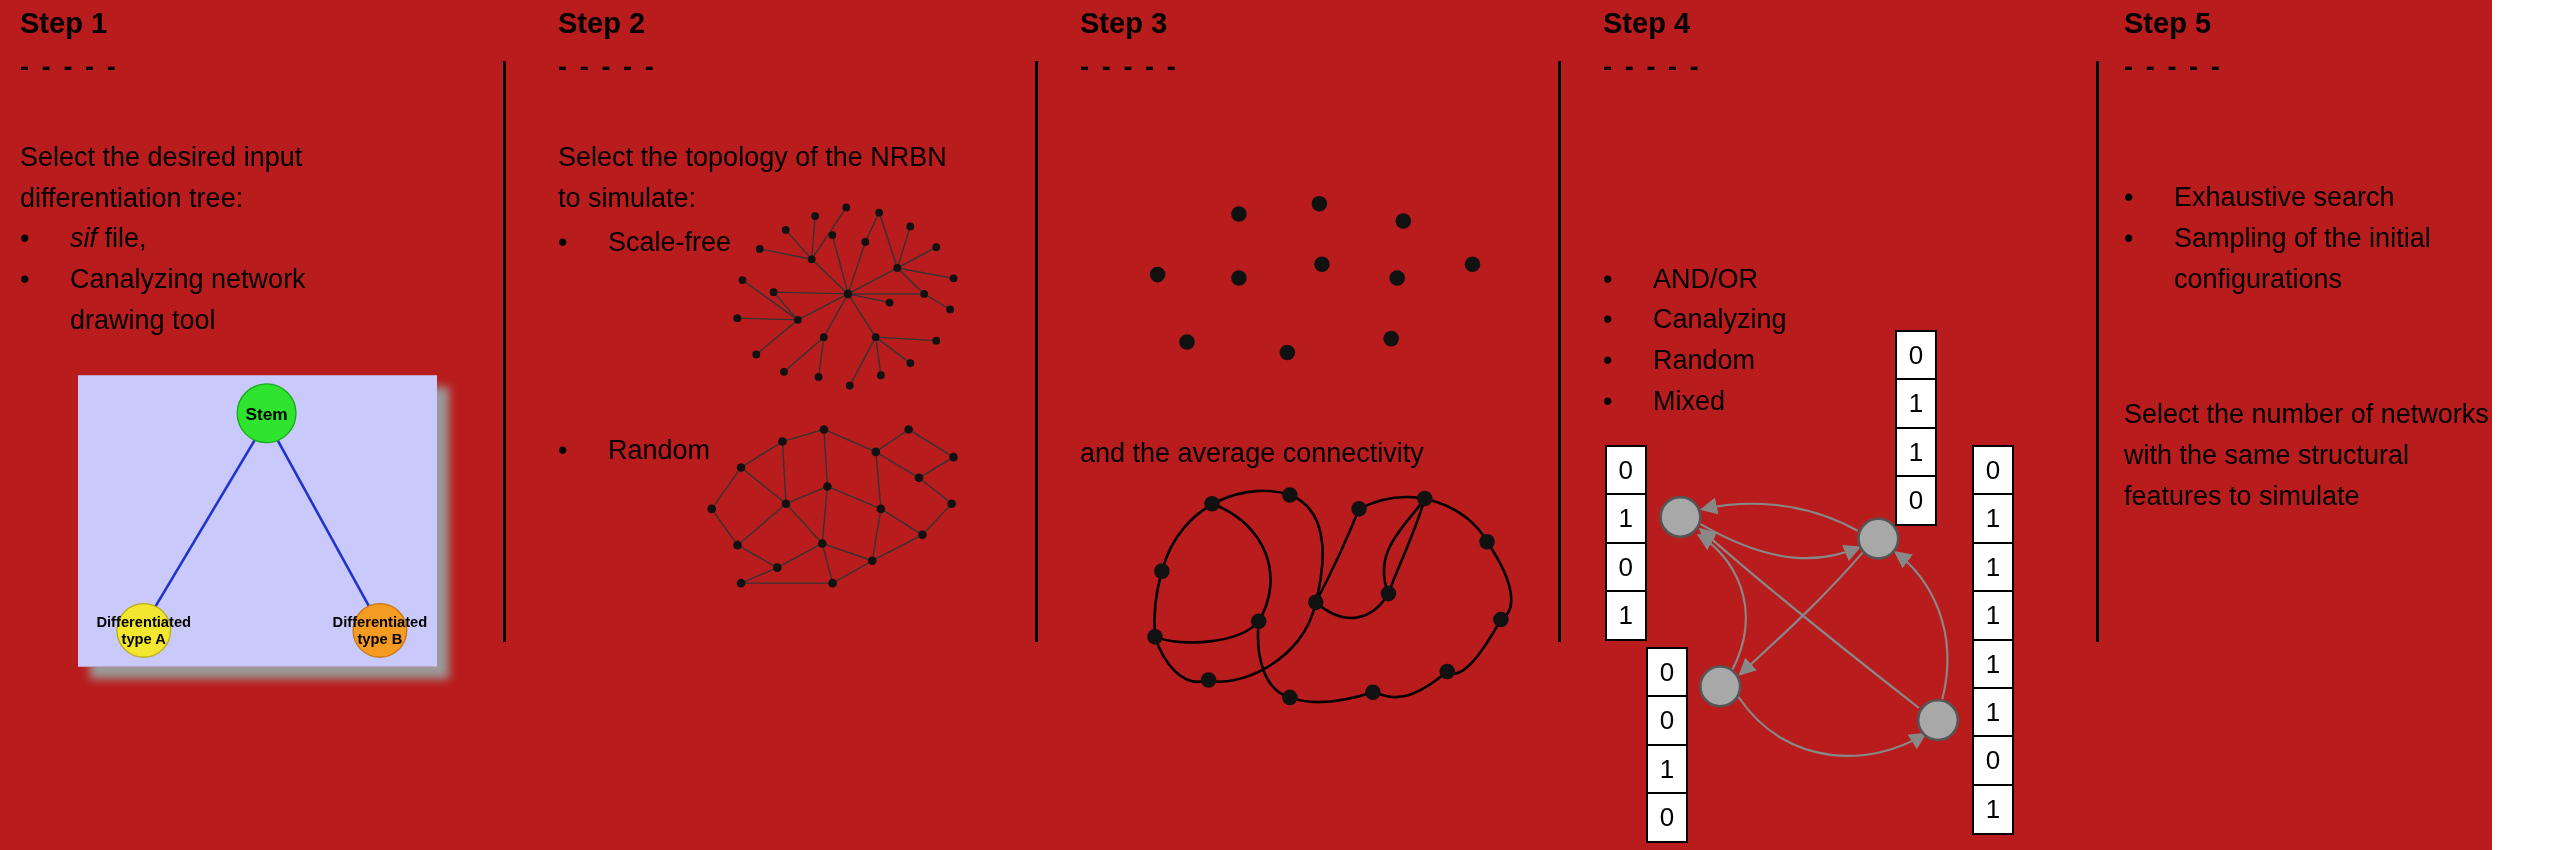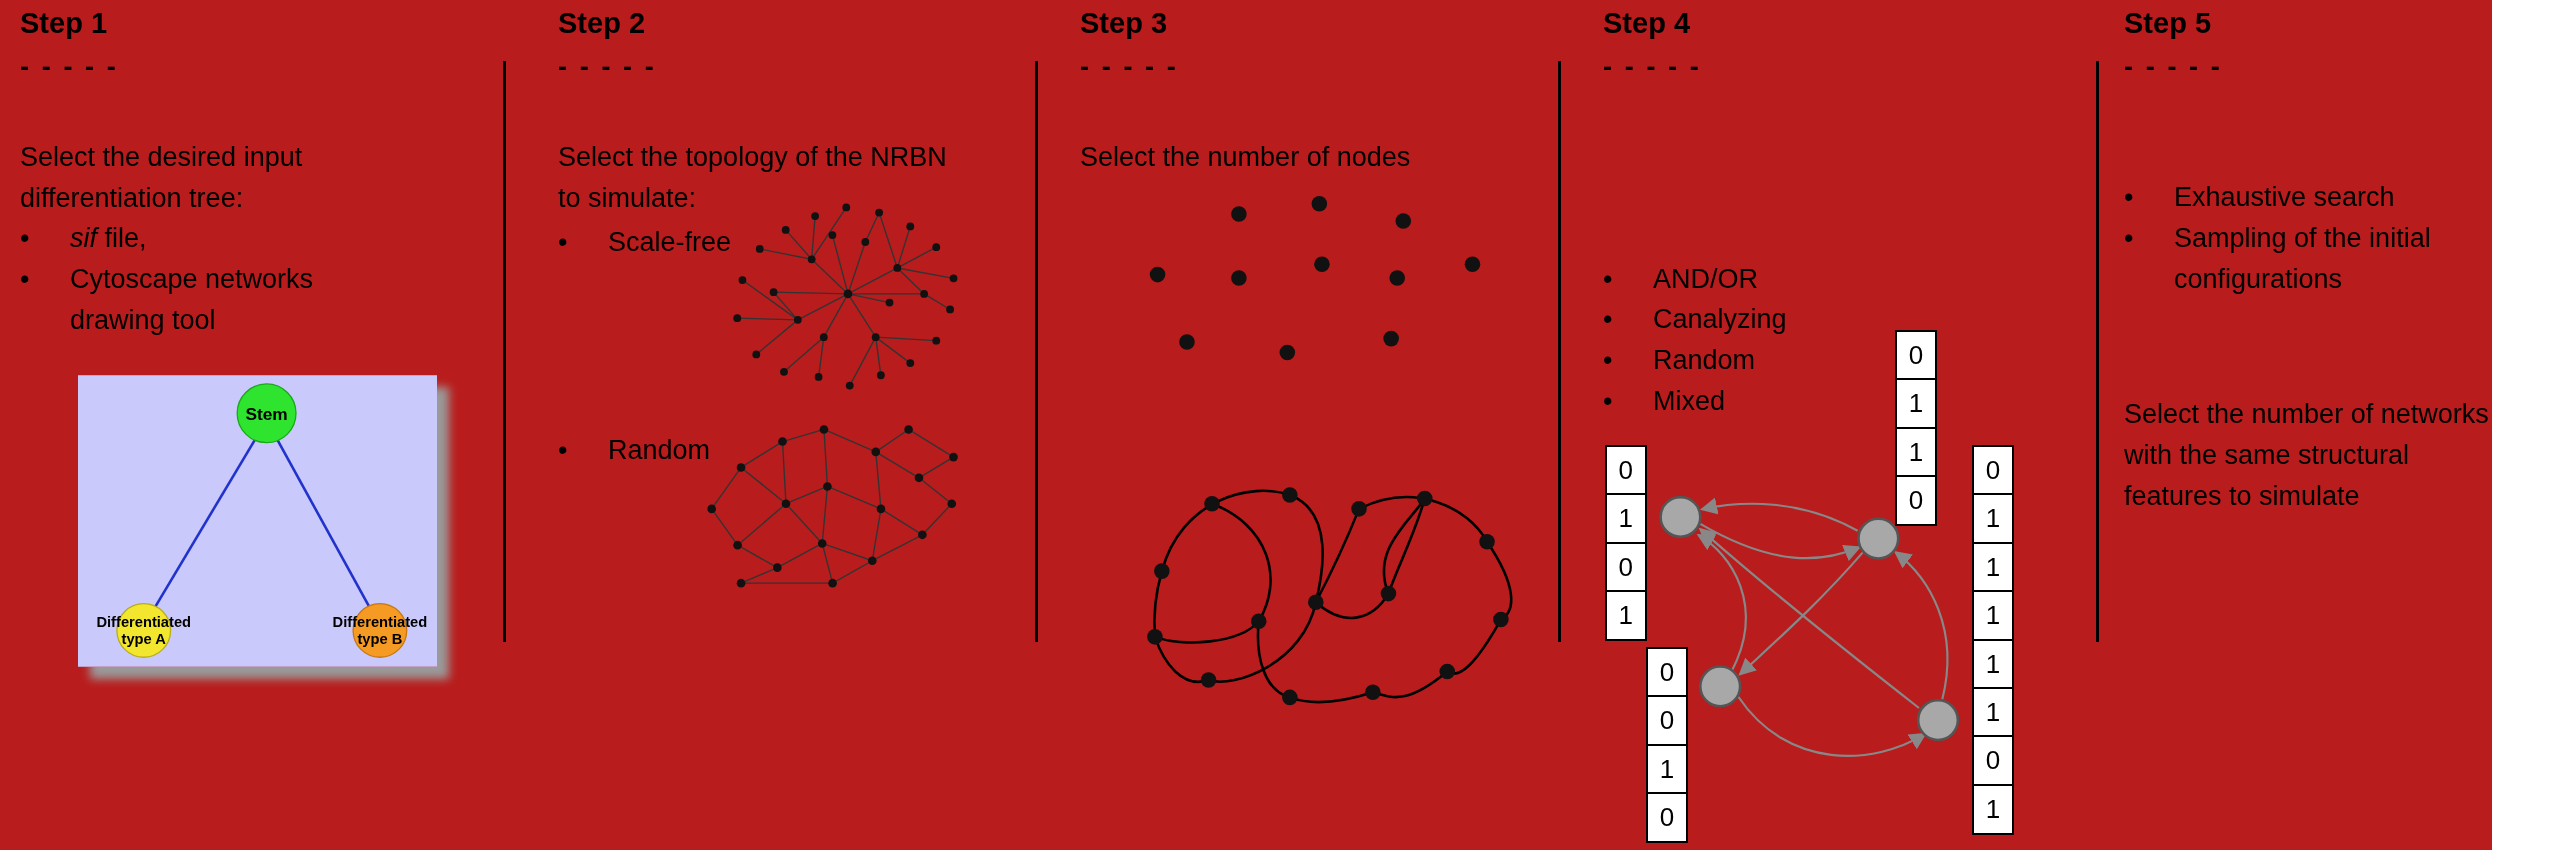"Select the number of nodes" p.para { html: <p><span>Select the </span><b>number of nodes</b></p> -> none }
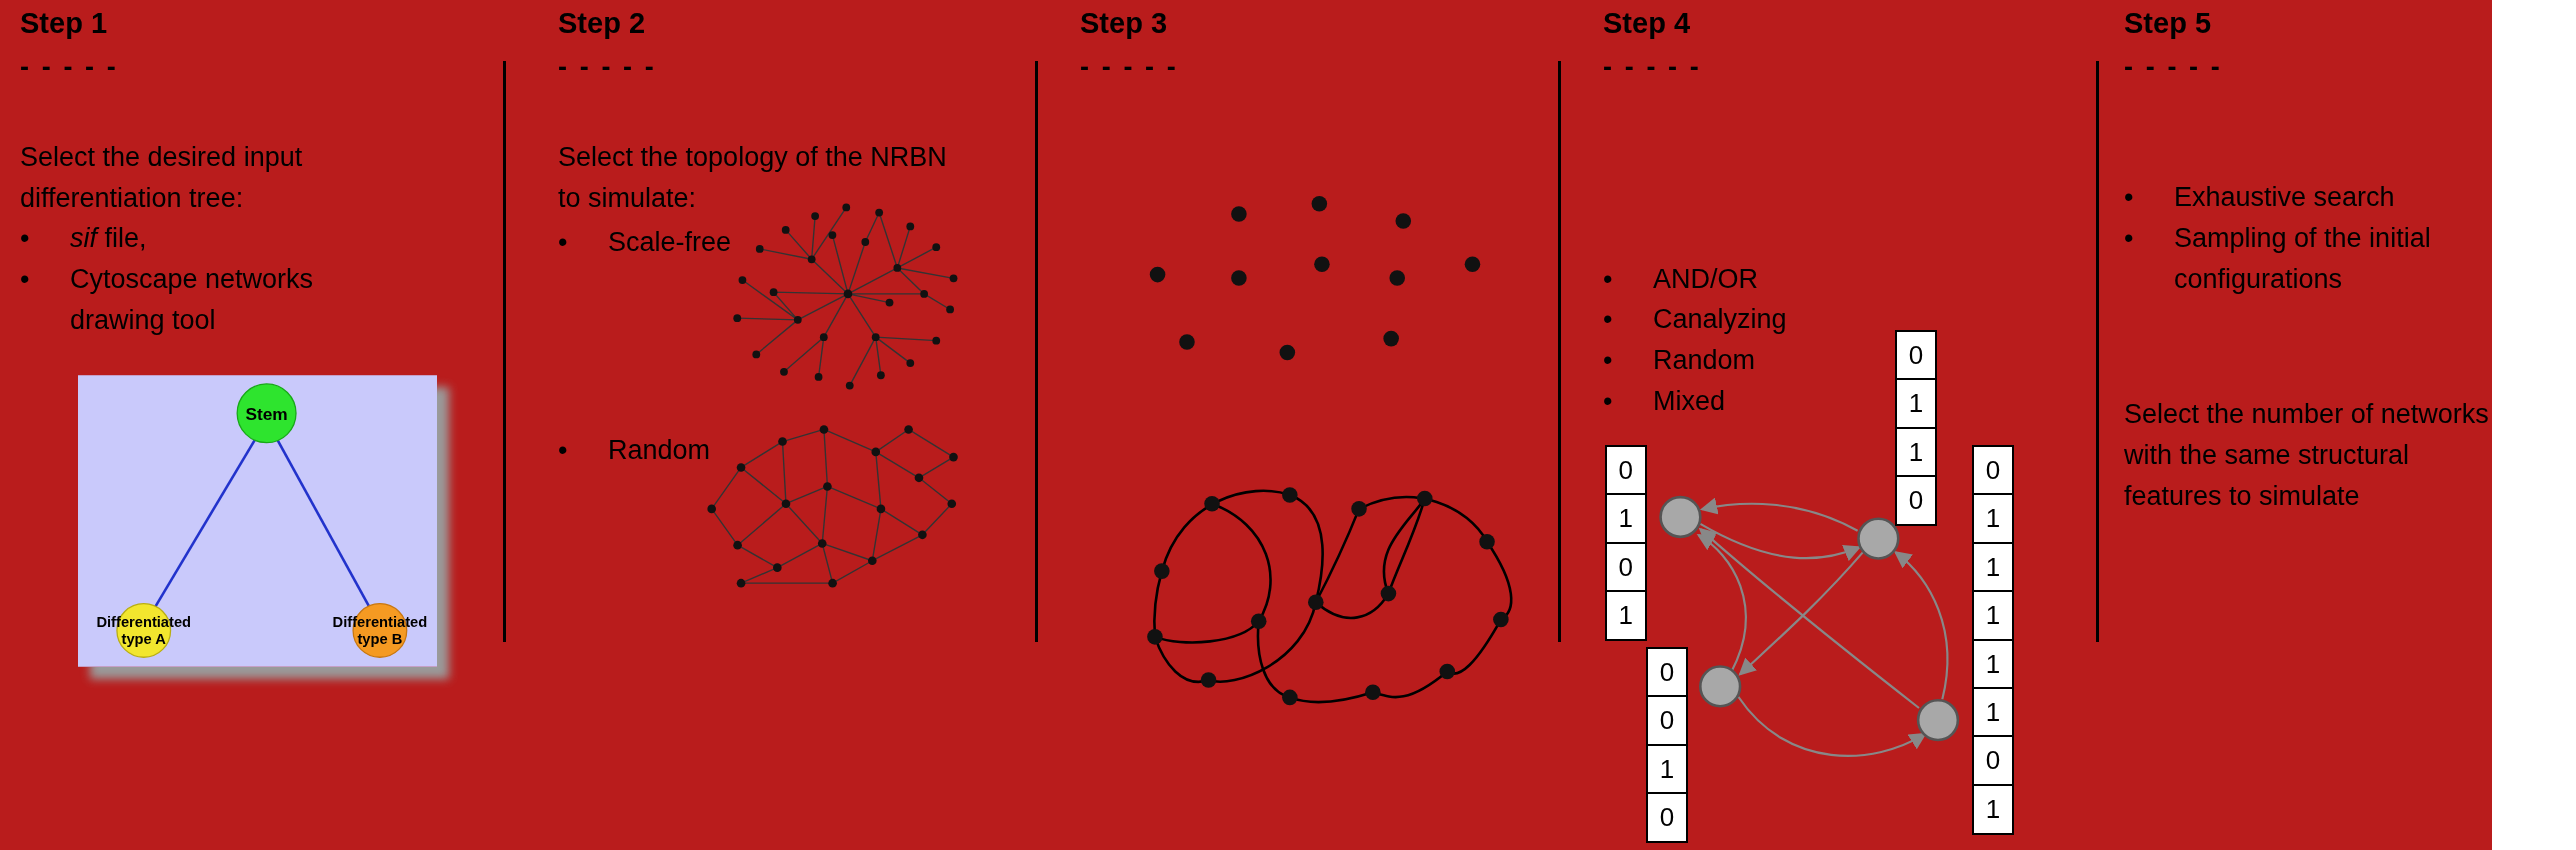"Cytoscape networks drawing tool" span.btxt { text: Cytoscape networks -> Canalyzing network }
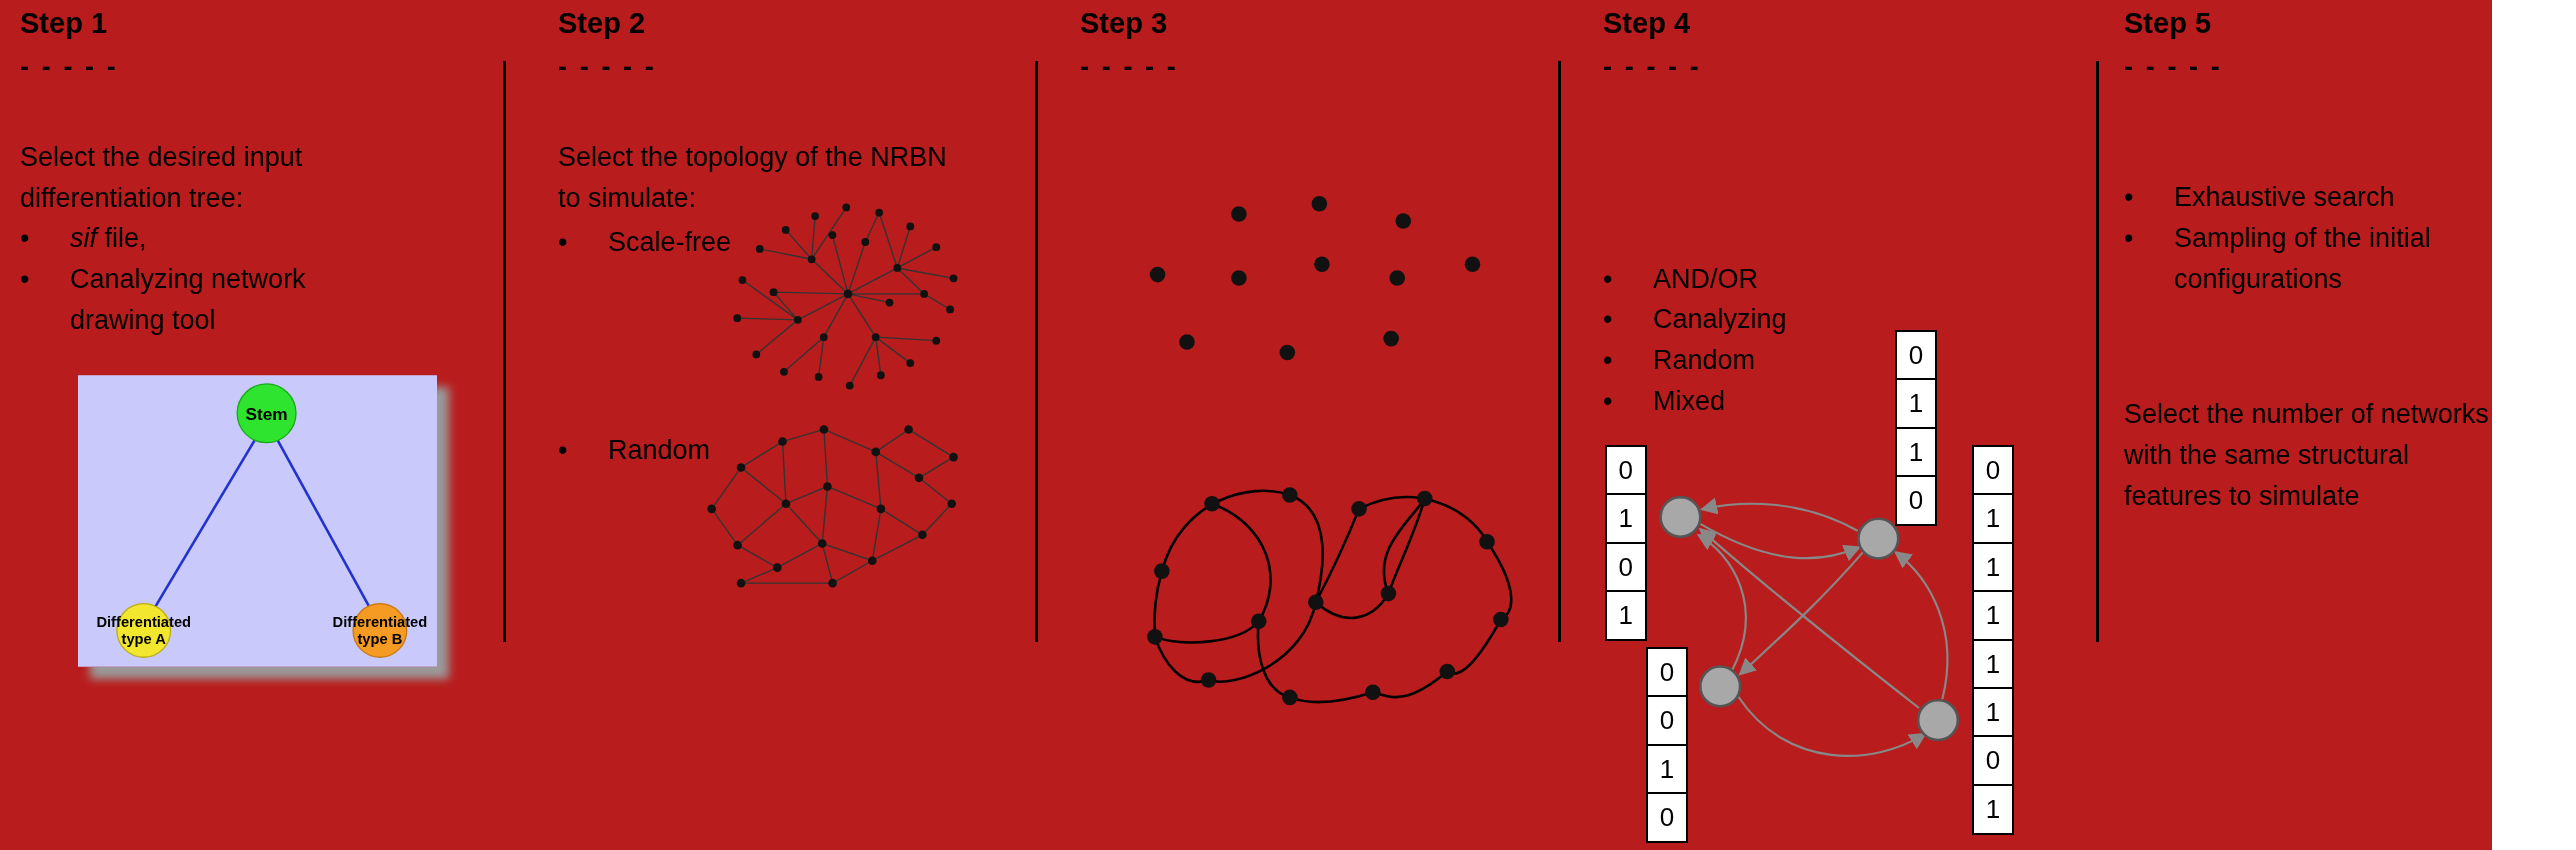"and the average connectivity" p.para { html: none -> <p><span>and the </span><b>average connectivity</b></p> }
